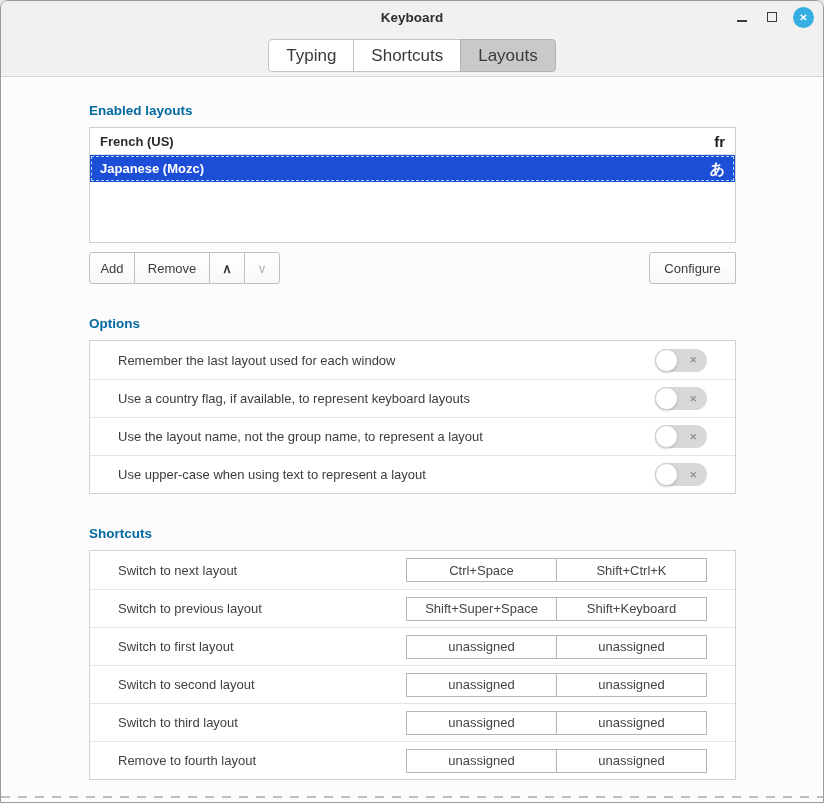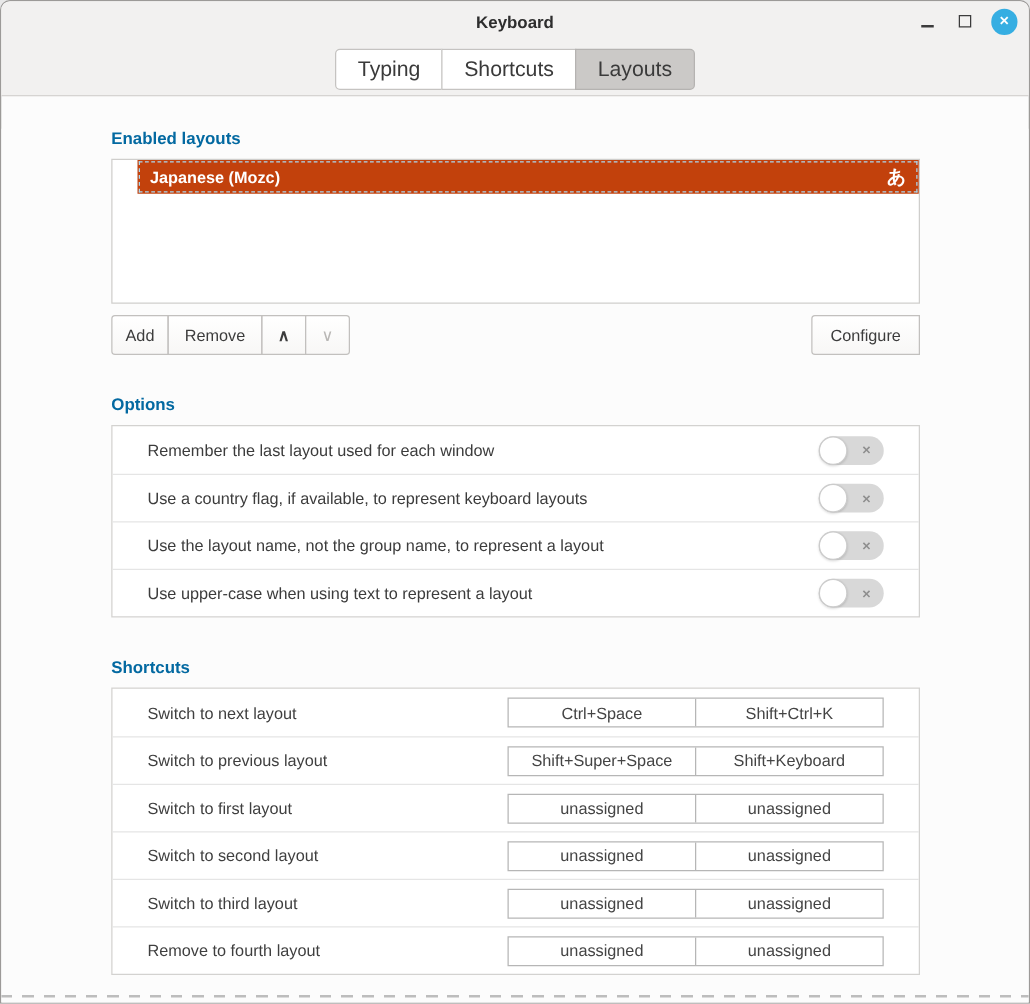"French (US)" div.layout-row { html: none -> <div> <span>French (US)</span> <span>fr</span> </div> }
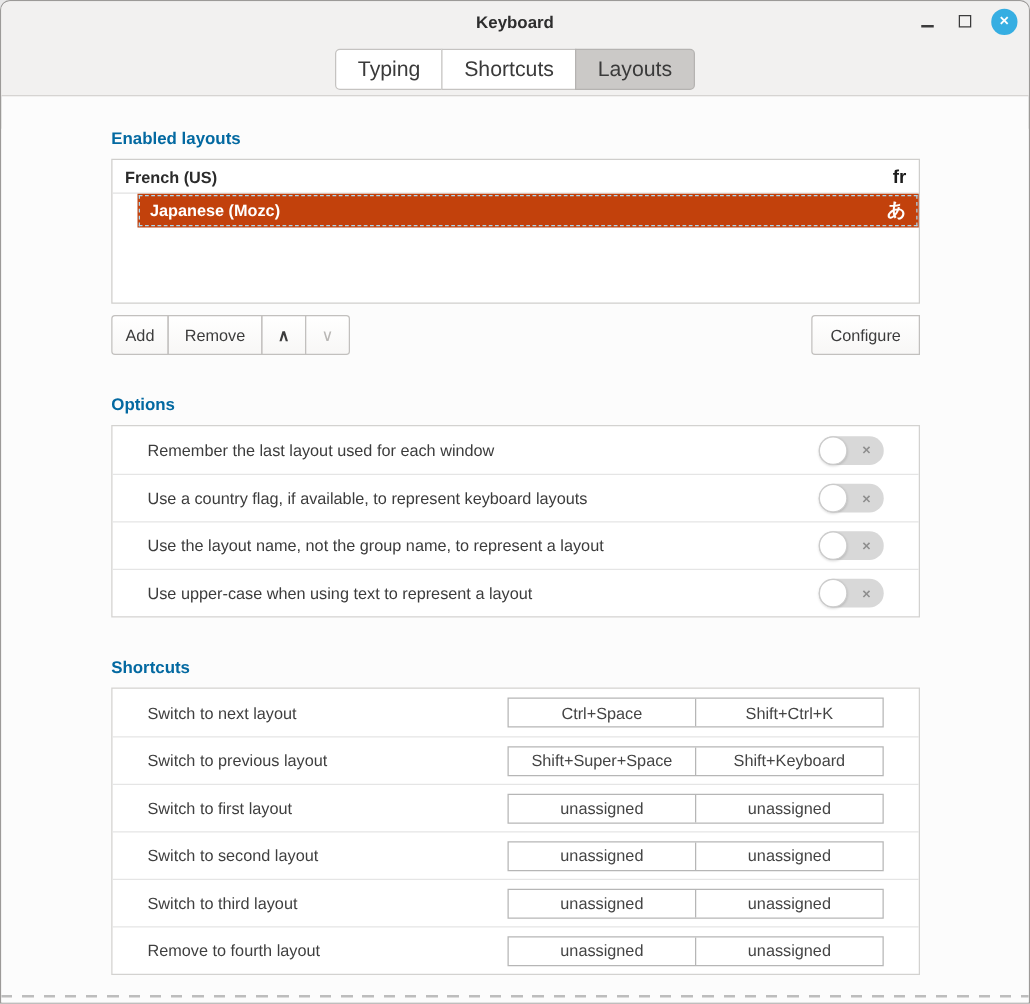"Japanese (Mozc)" .layout-row.selected { background: #c2410c -> #1d4ed8; margin-left: 20px -> none }
